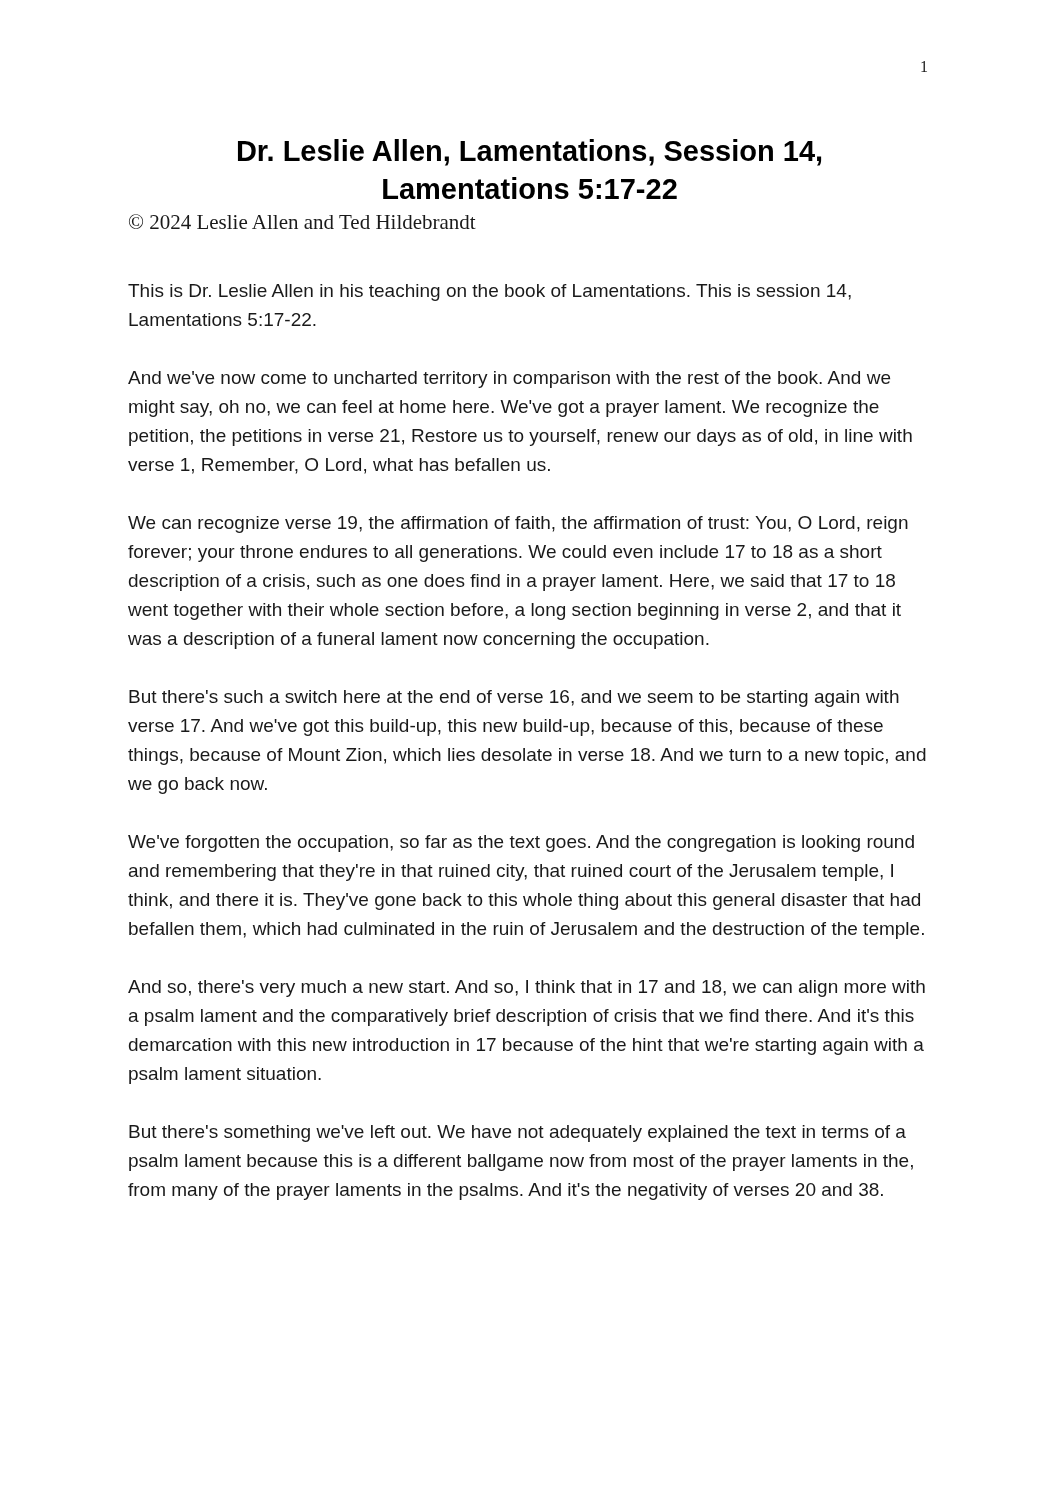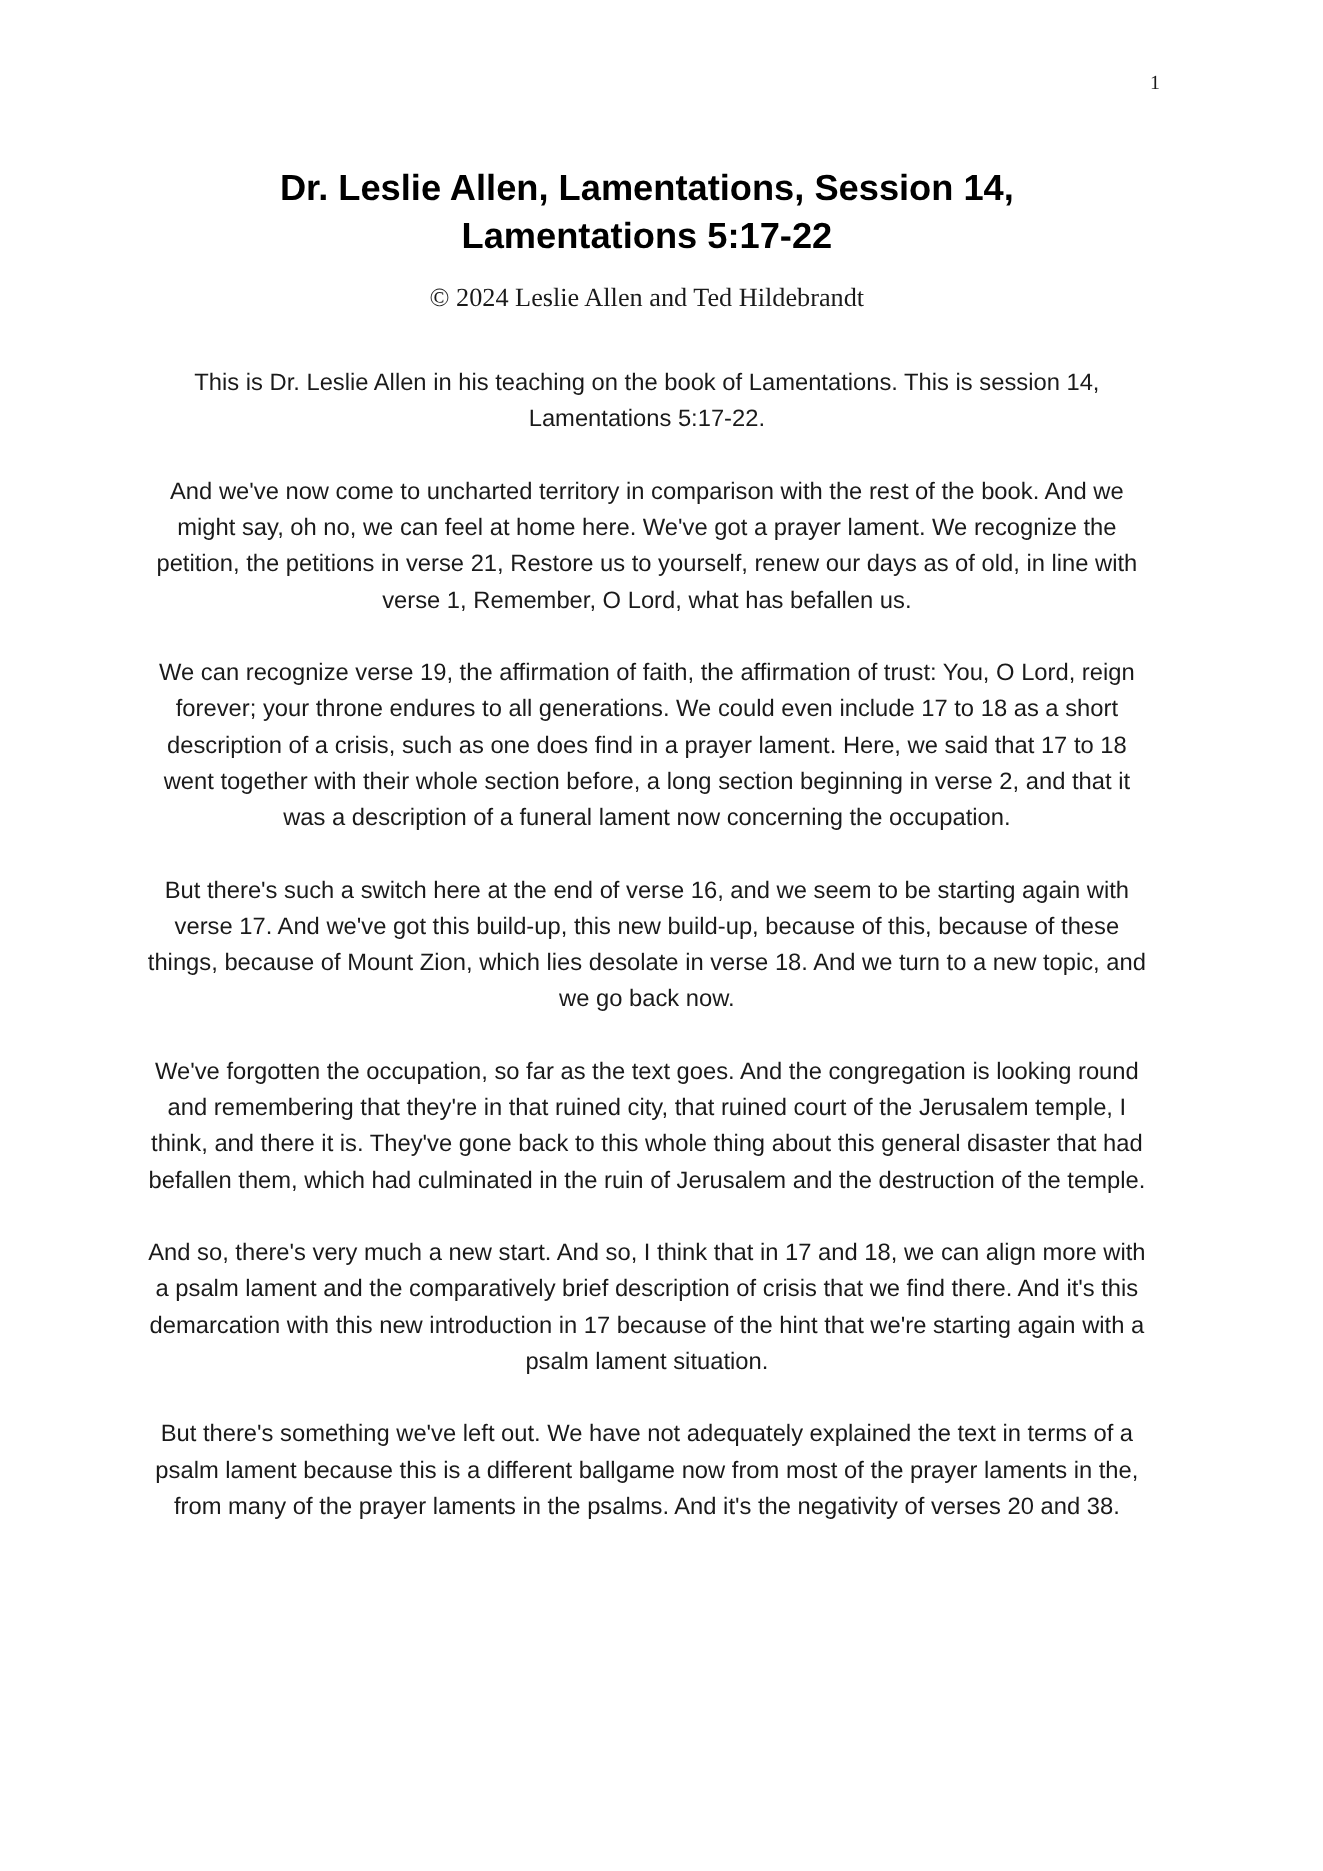"Dr. Leslie Allen, Lamentations, Session" .content { left: 116px -> 128px }
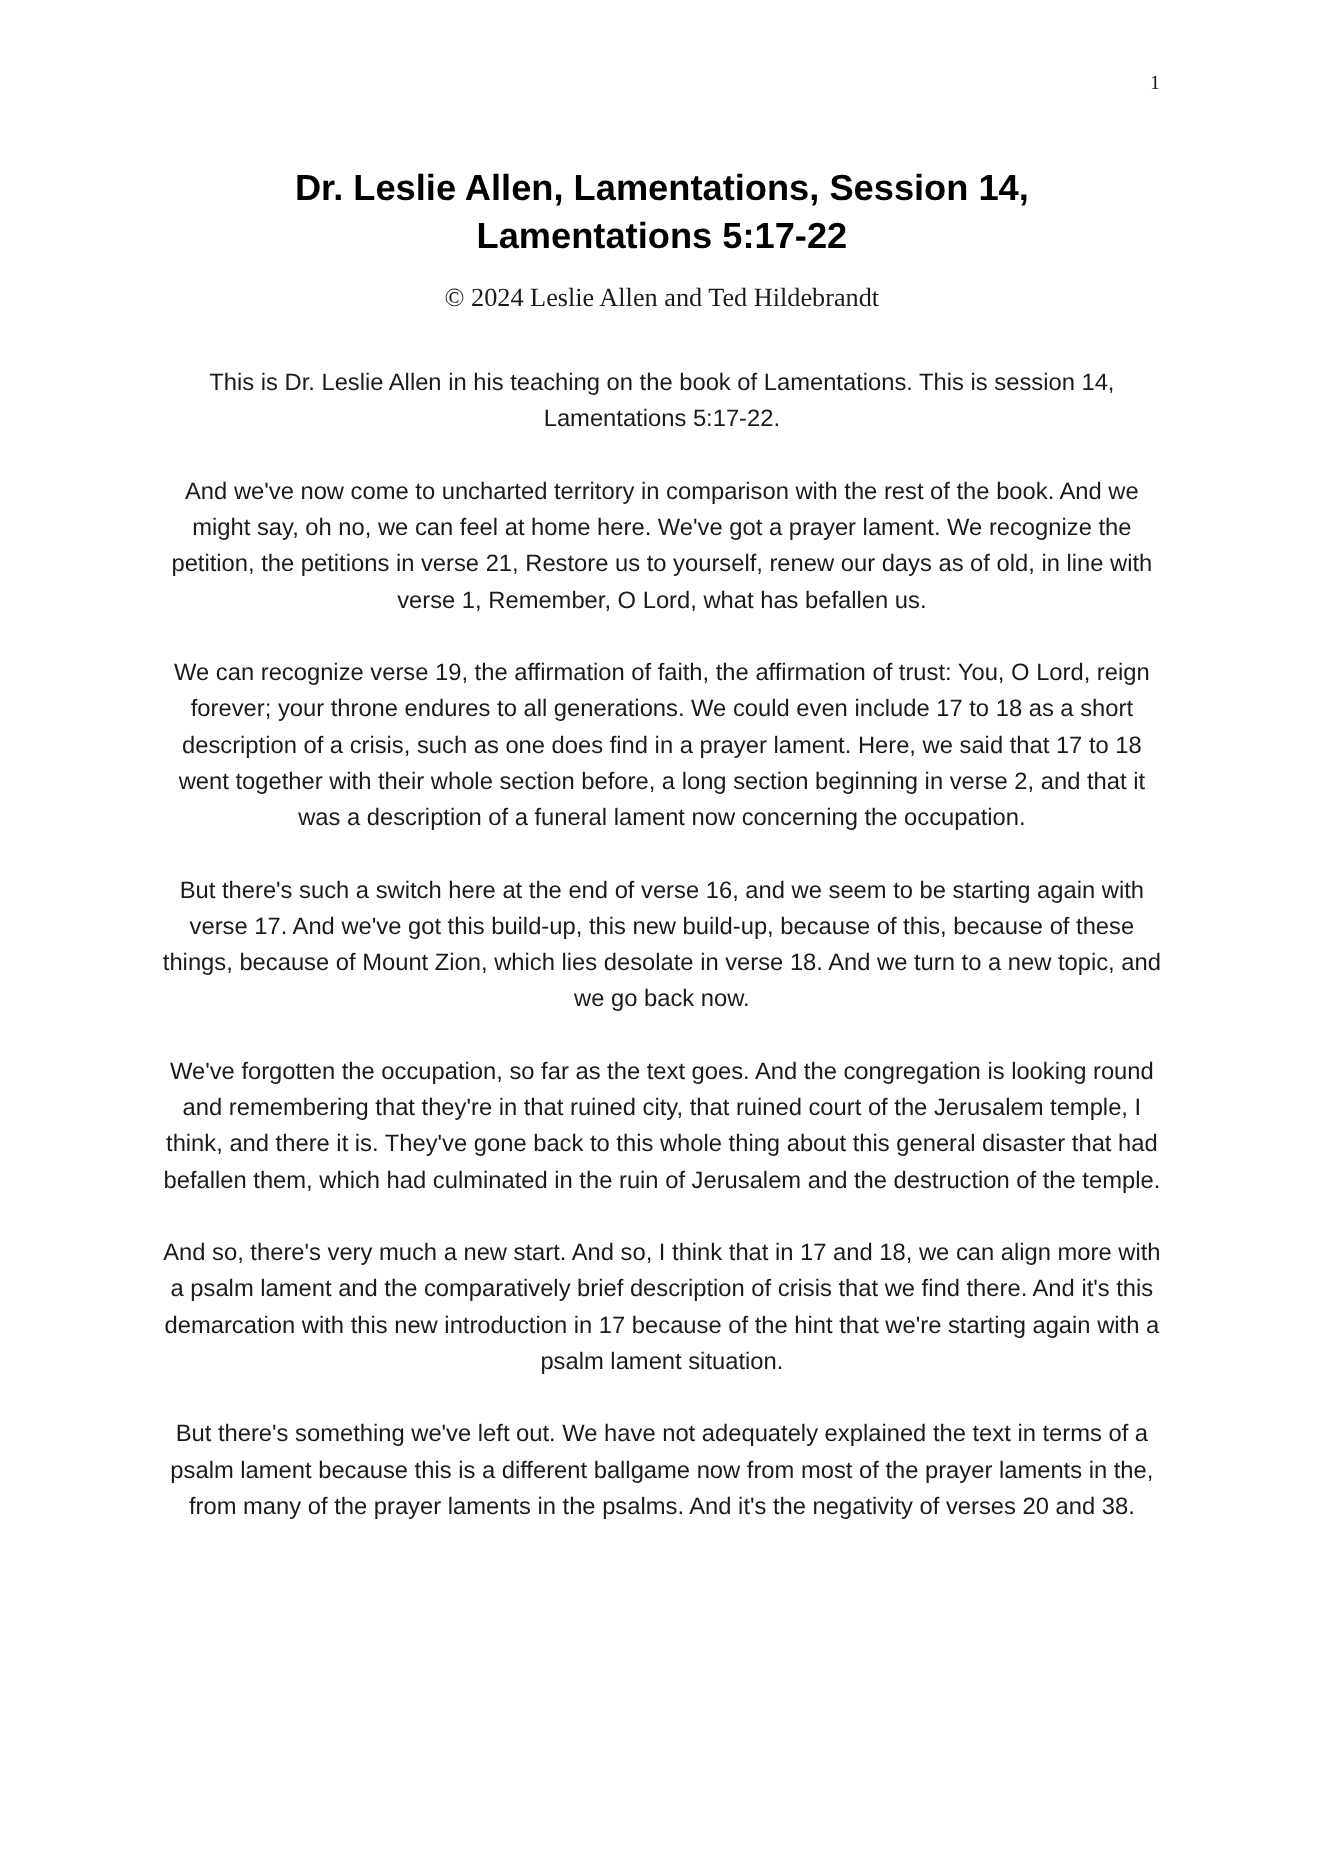"© 2024 Leslie Allen and" .copyright { margin-top: 16px -> 0; text-align: center -> left }
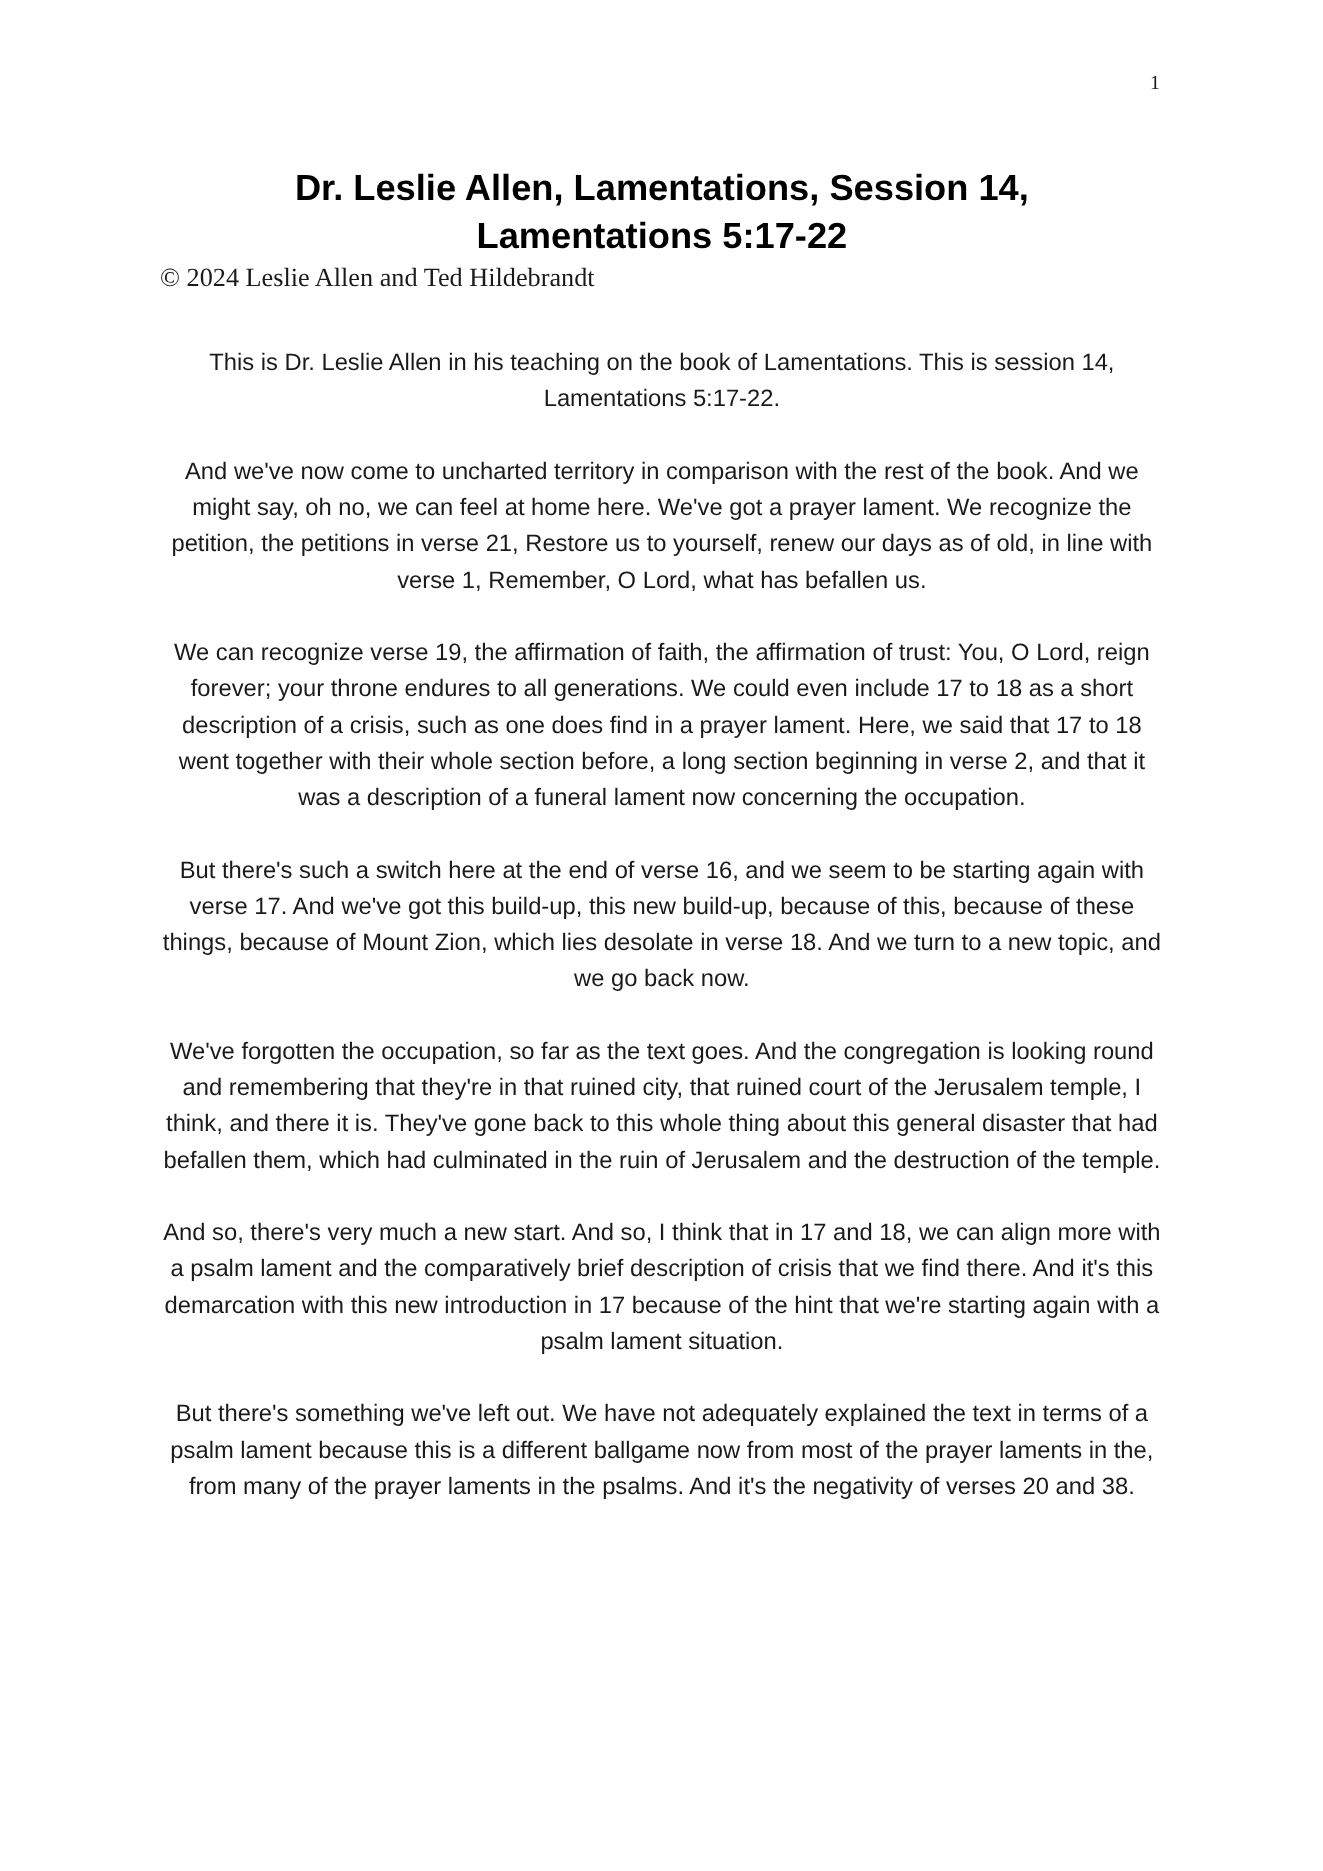"This is Dr. Leslie Allen" .body-text p { text-align: center -> left }
